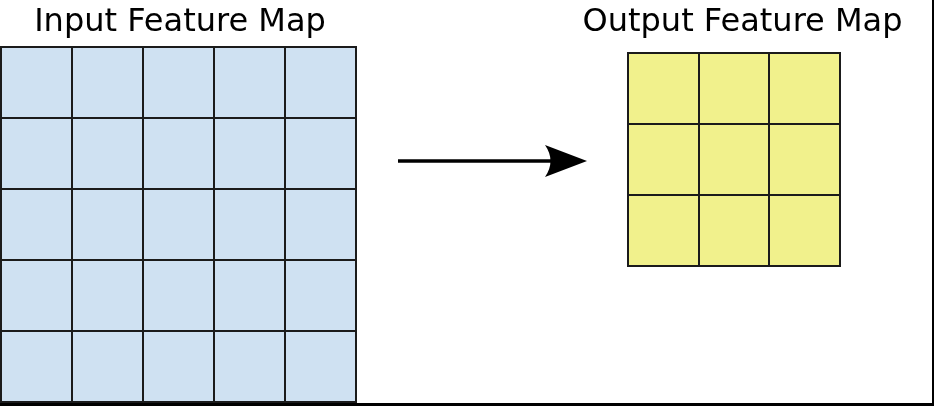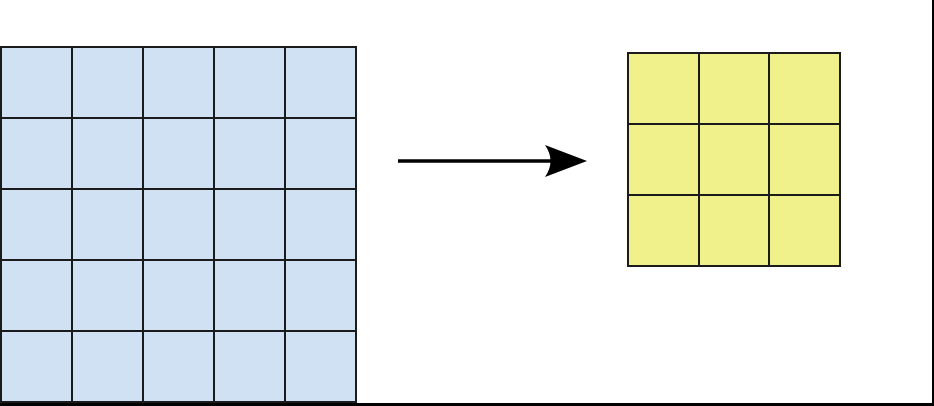"Input Feature Map" div.map-title { html: none -> <div>Input Feature Map</div> }
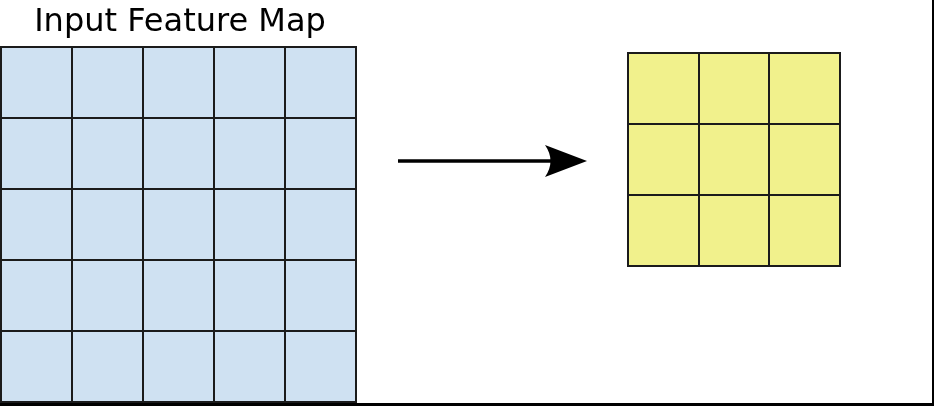"Output Feature Map" div.map-title { html: none -> <div>Output Feature Map</div> }
